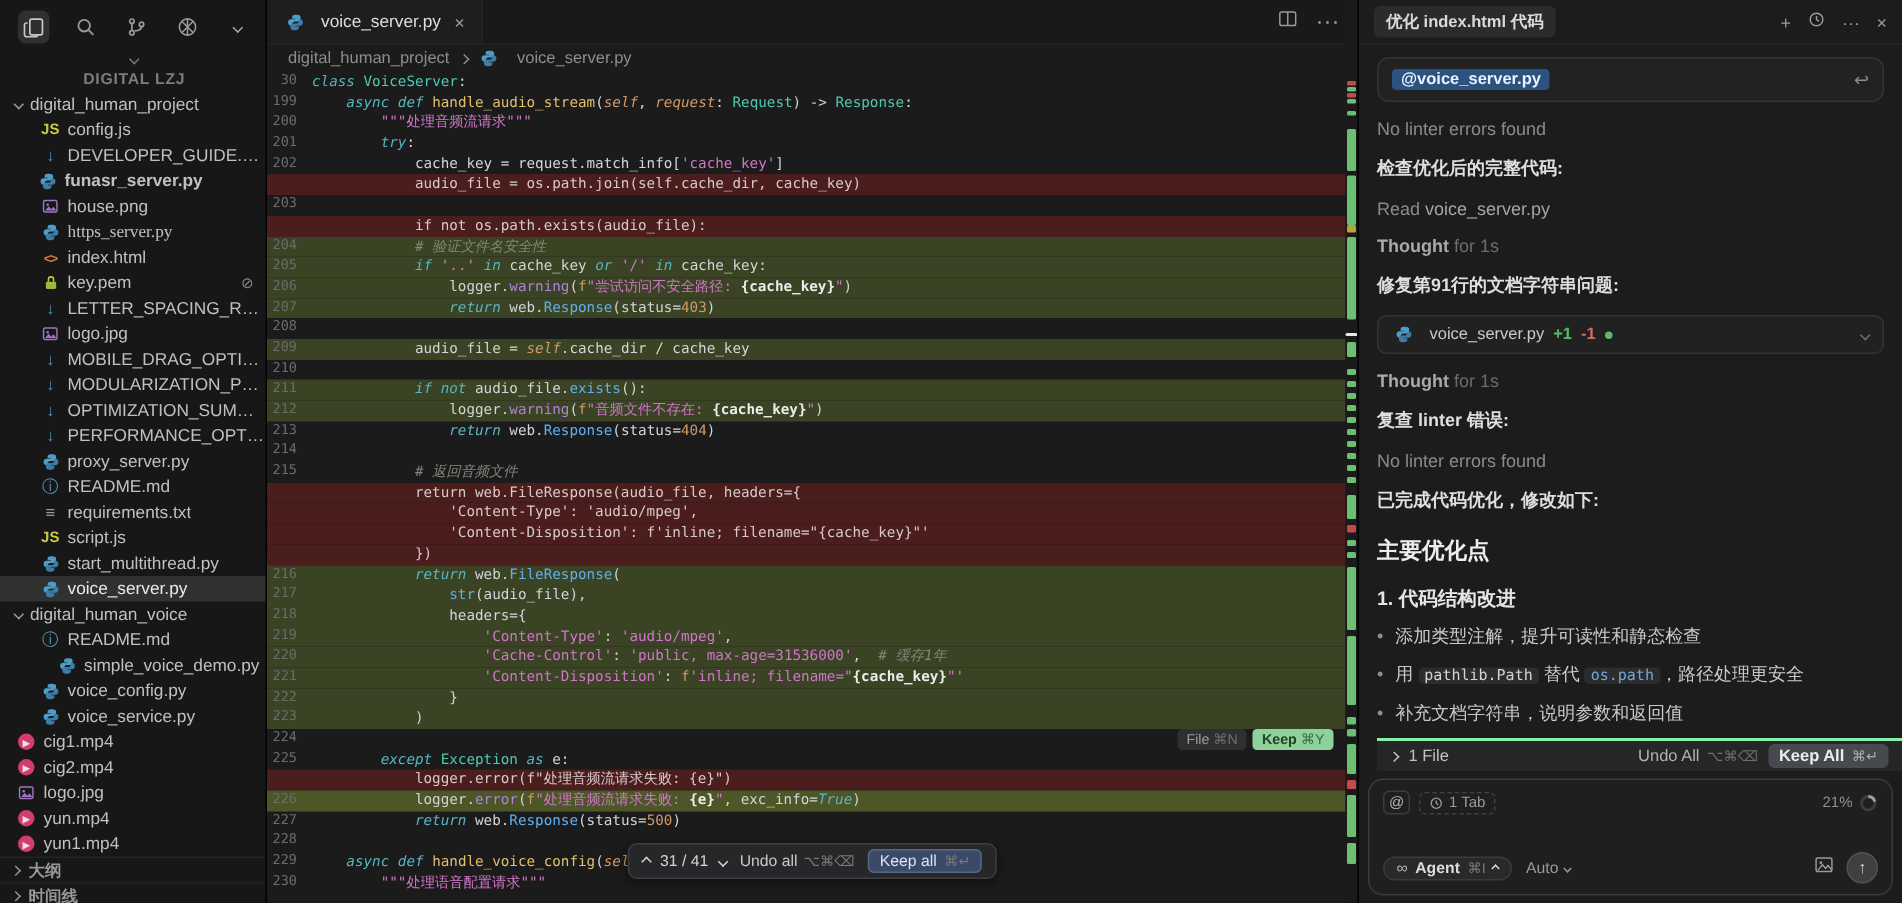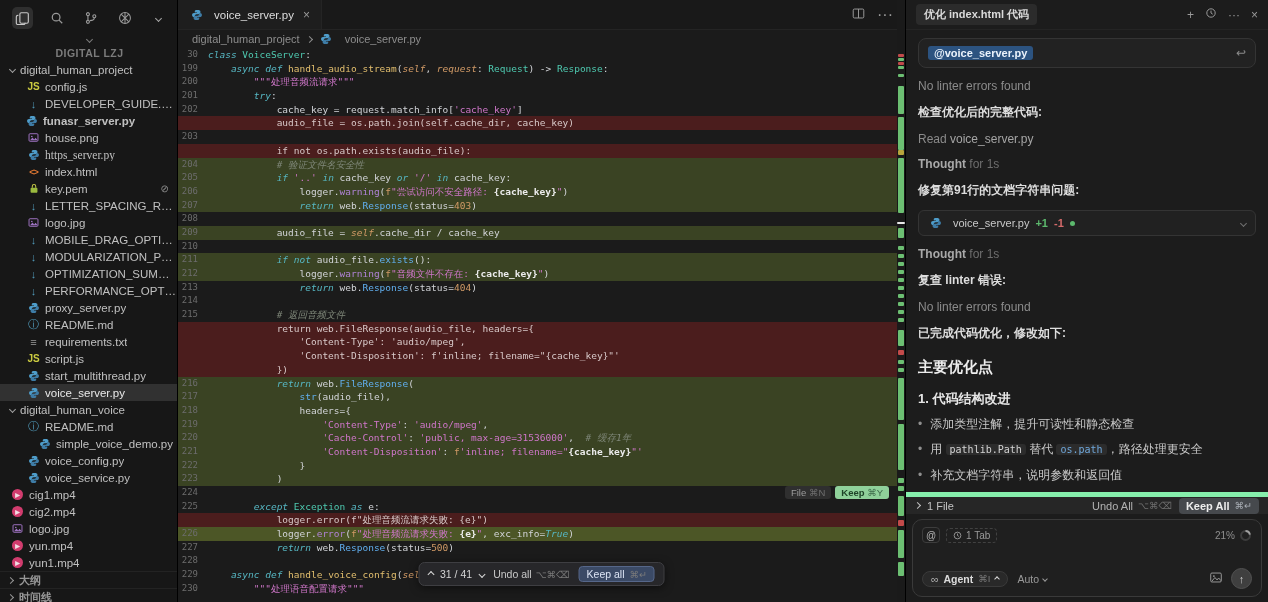"1 File" .review { border-top: 5px solid #86efac -> 2px solid #86efac; left: 0 -> 12px }
